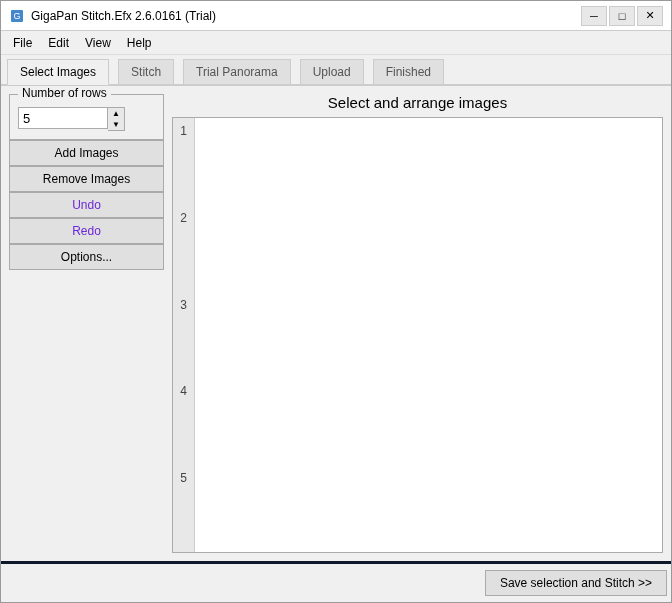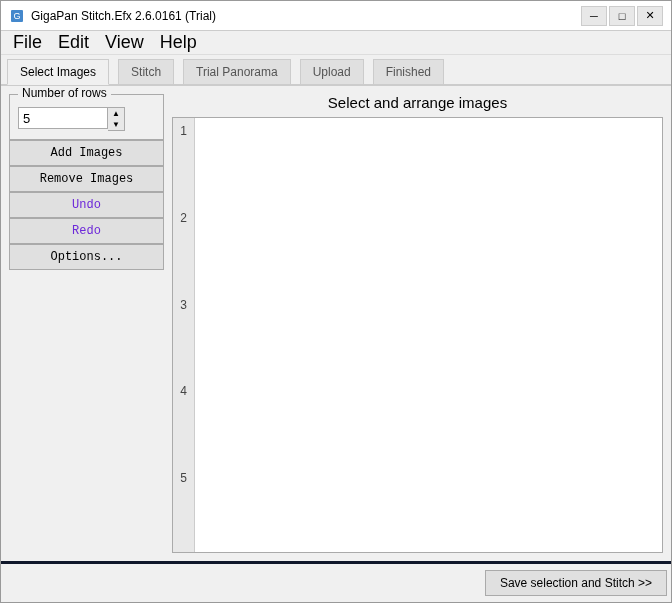"File" .menu-item { font-size: 18px -> 12px }
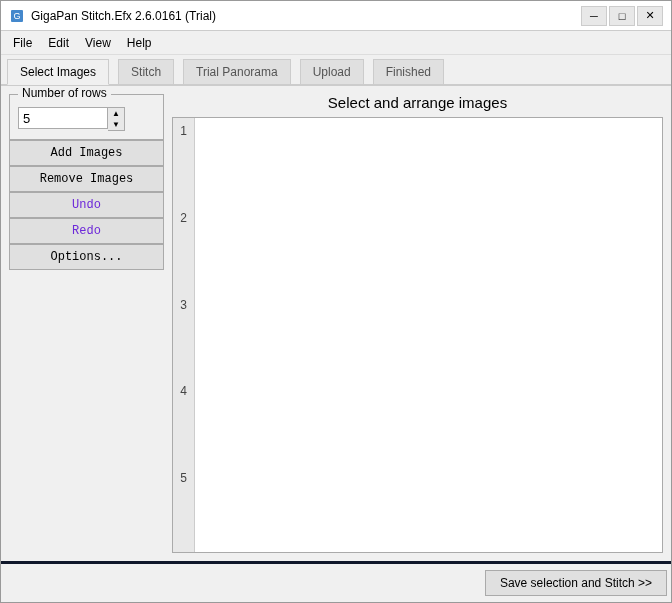"Add Images" .action-btn { font-family: Liberation Mono, monospace -> none }
